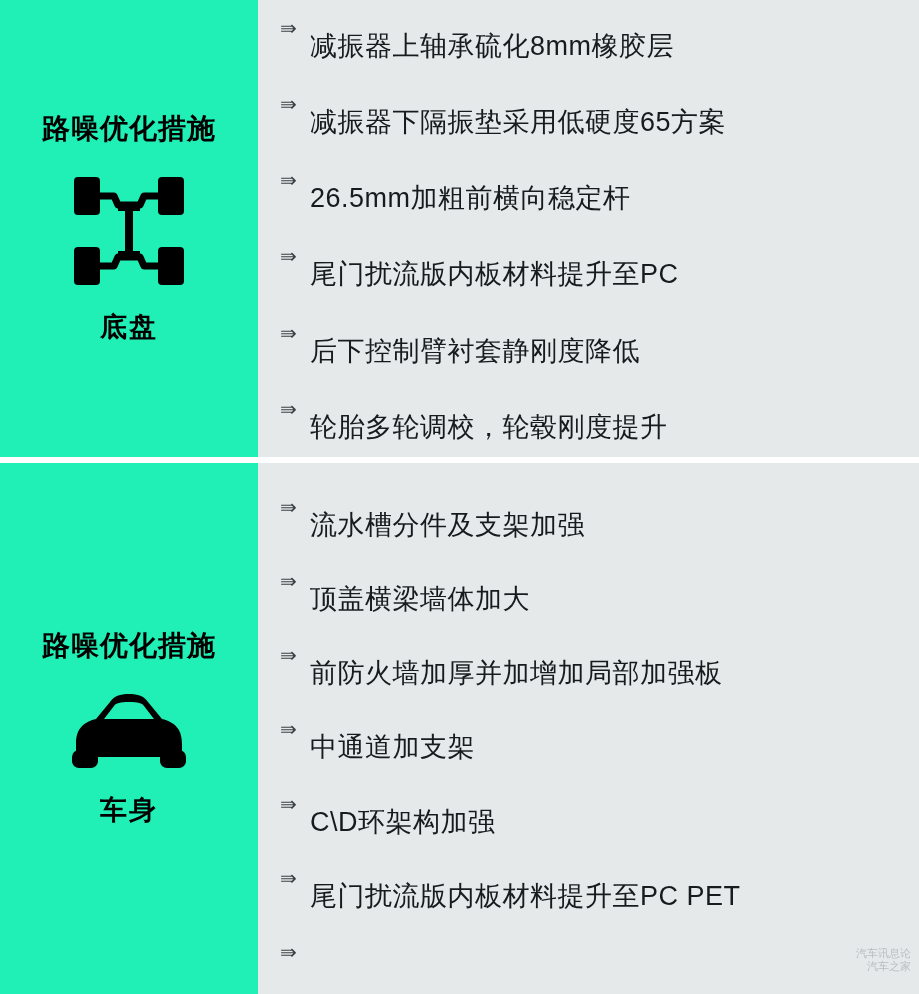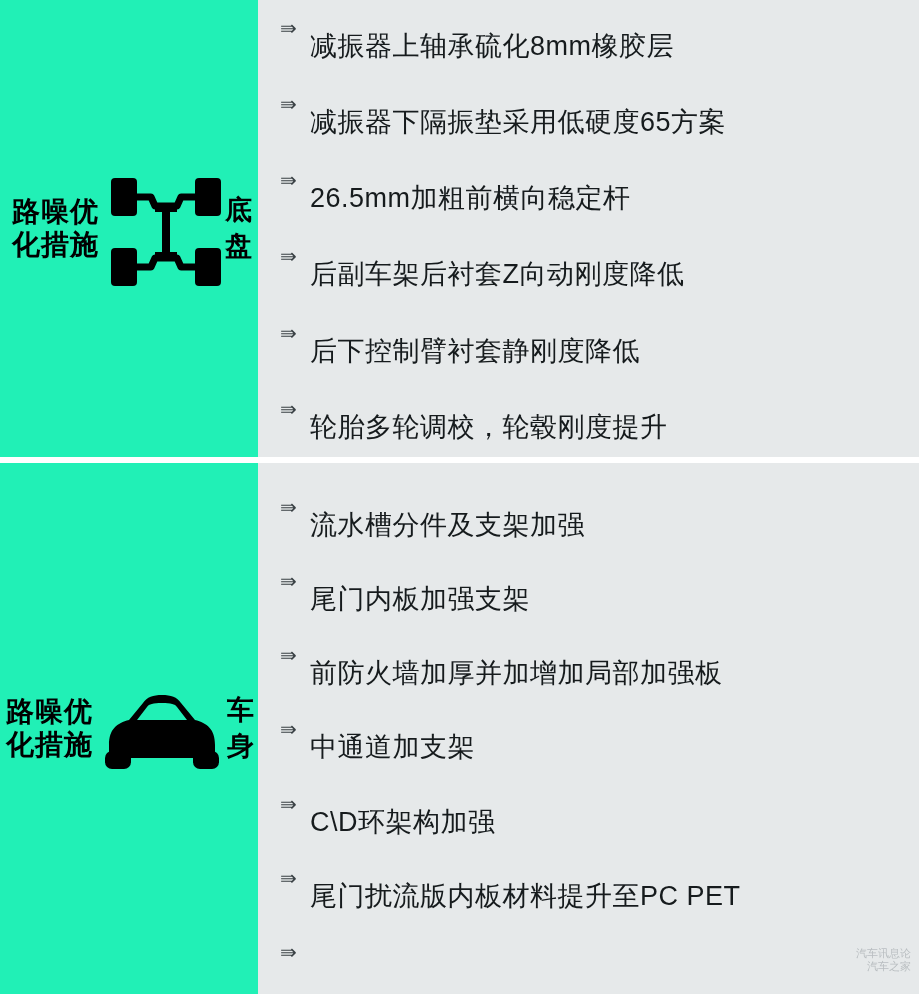"路噪优化措施" .label-col { flex-direction: none -> column }
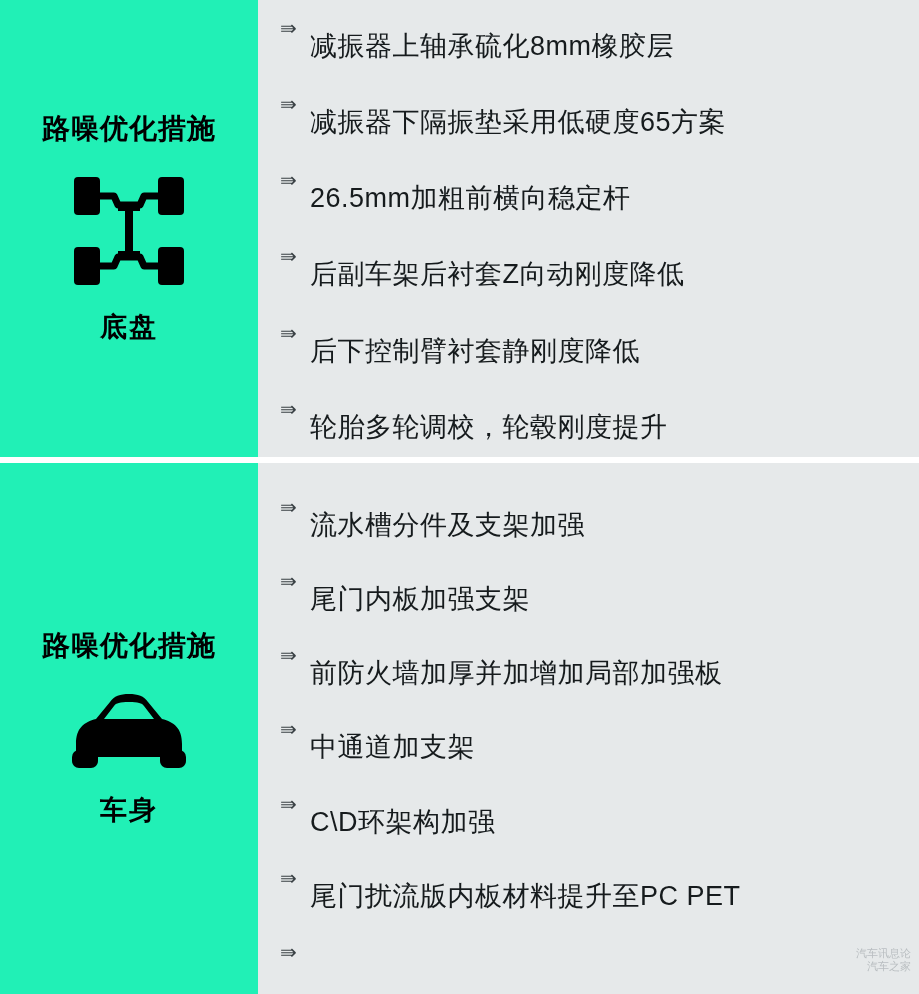"后副车架后衬套Z向动刚度降低" span.item-text { text: 后副车架后衬套Z向动刚度降低 -> 尾门扰流版内板材料提升至PC }
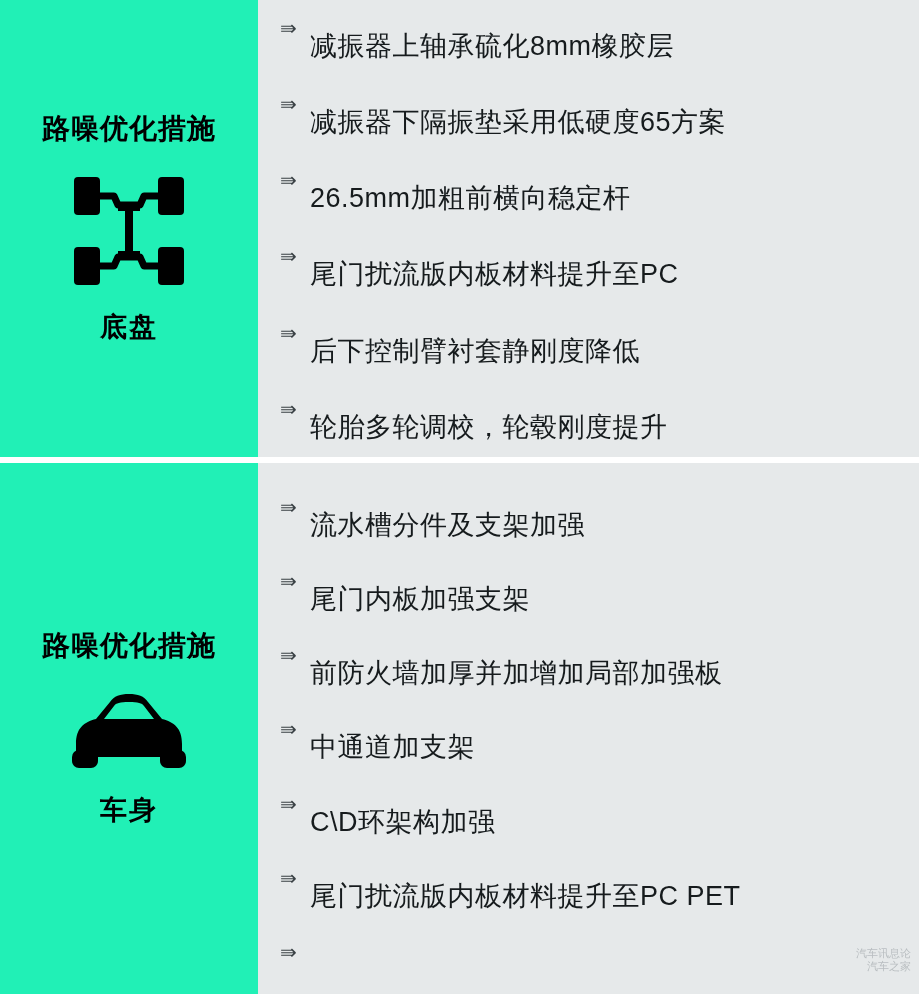"尾门内板加强支架" span.item-text { text: 尾门内板加强支架 -> 顶盖横梁墙体加大 }
